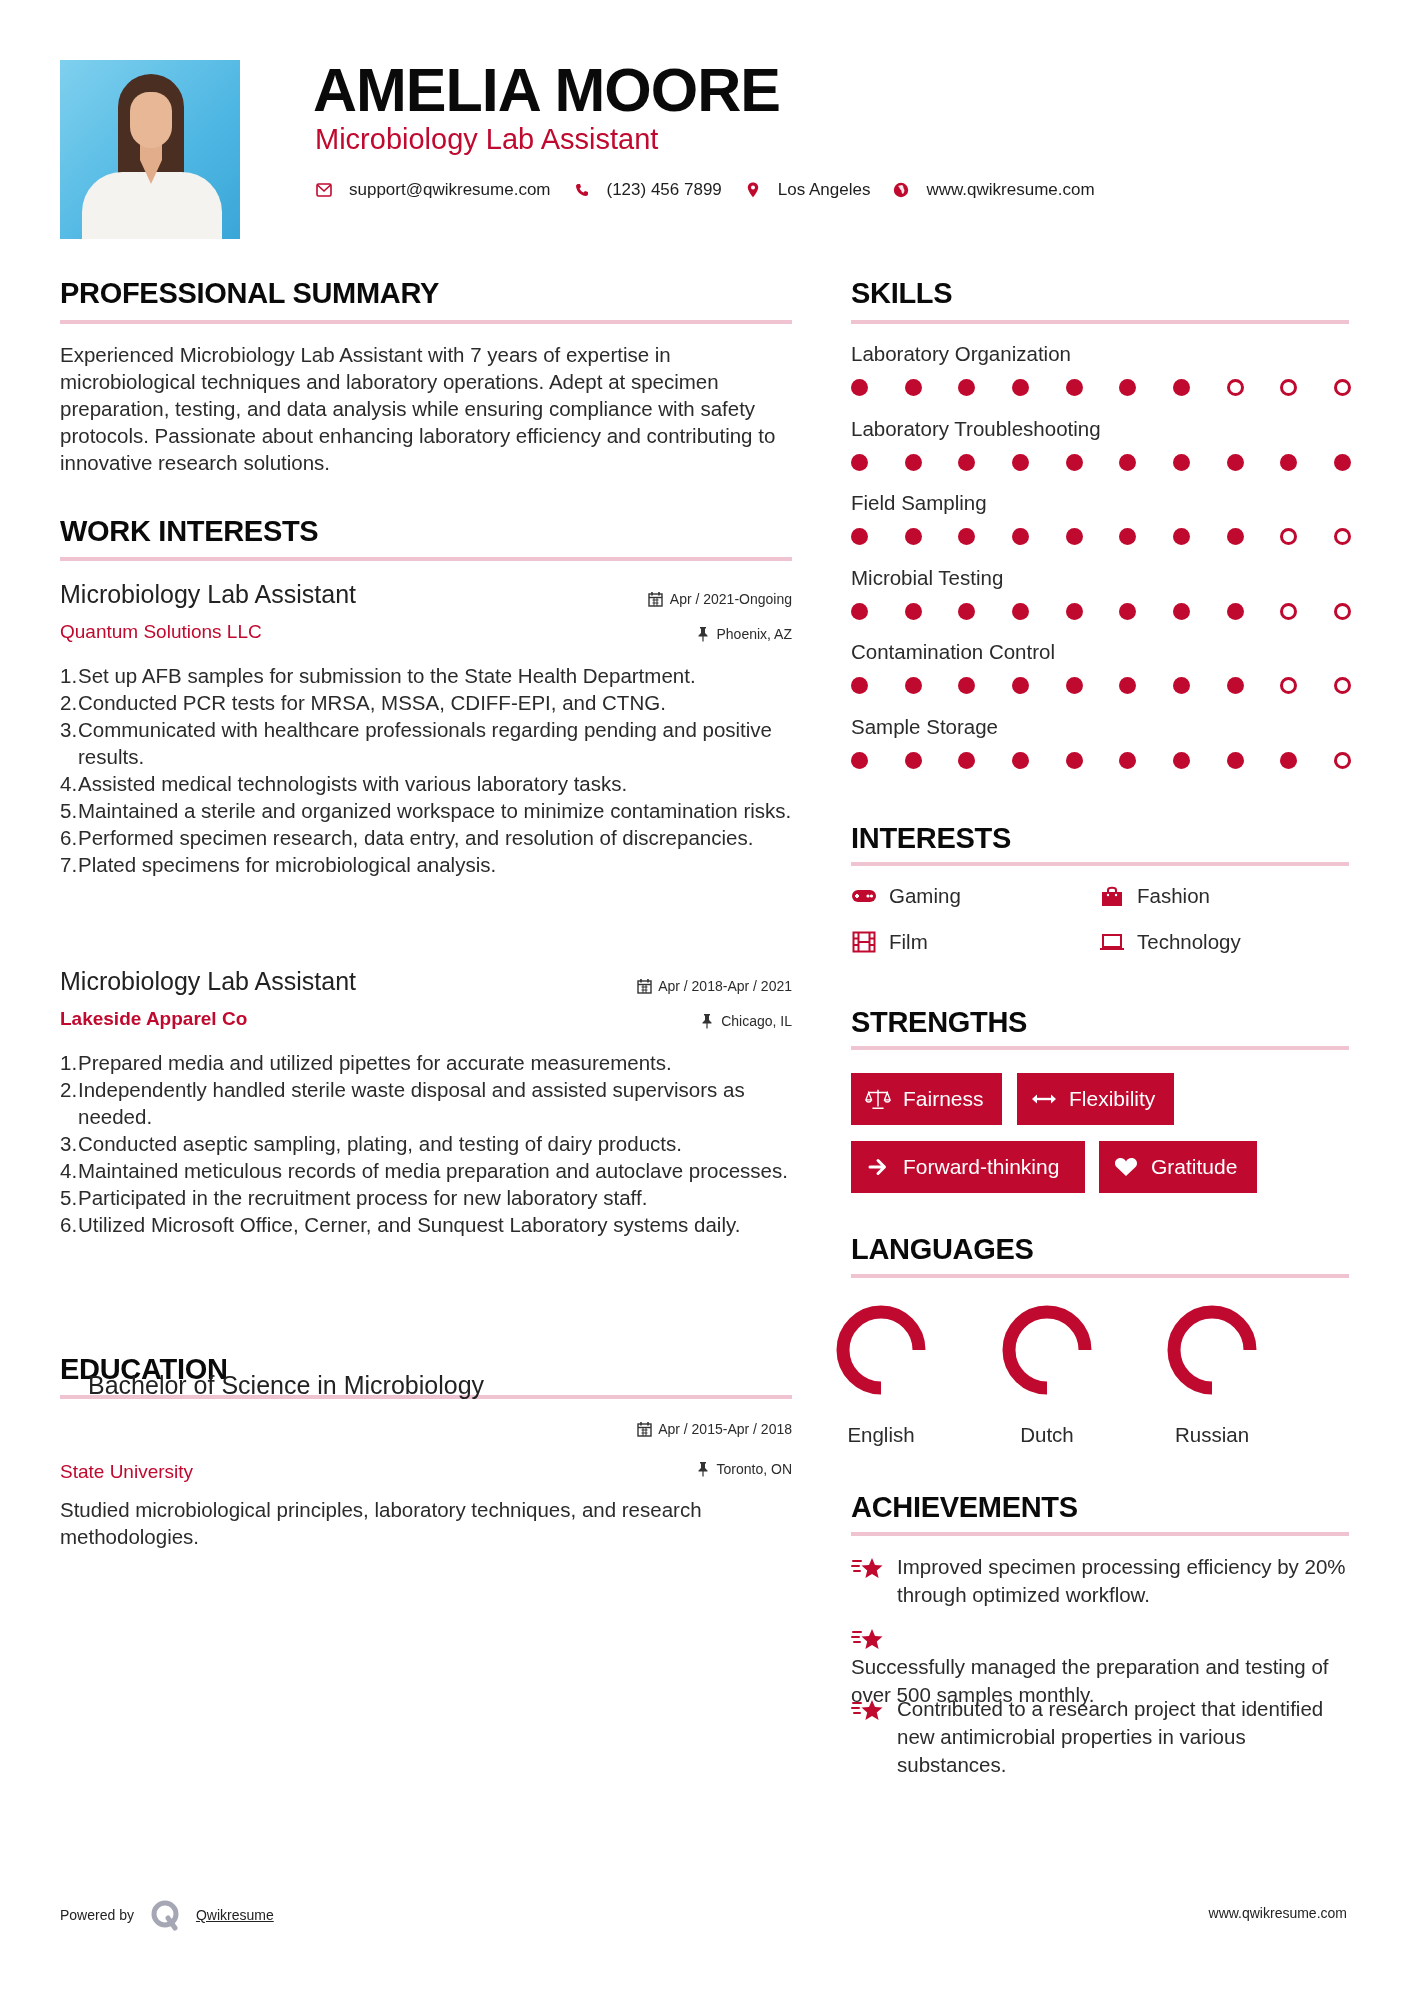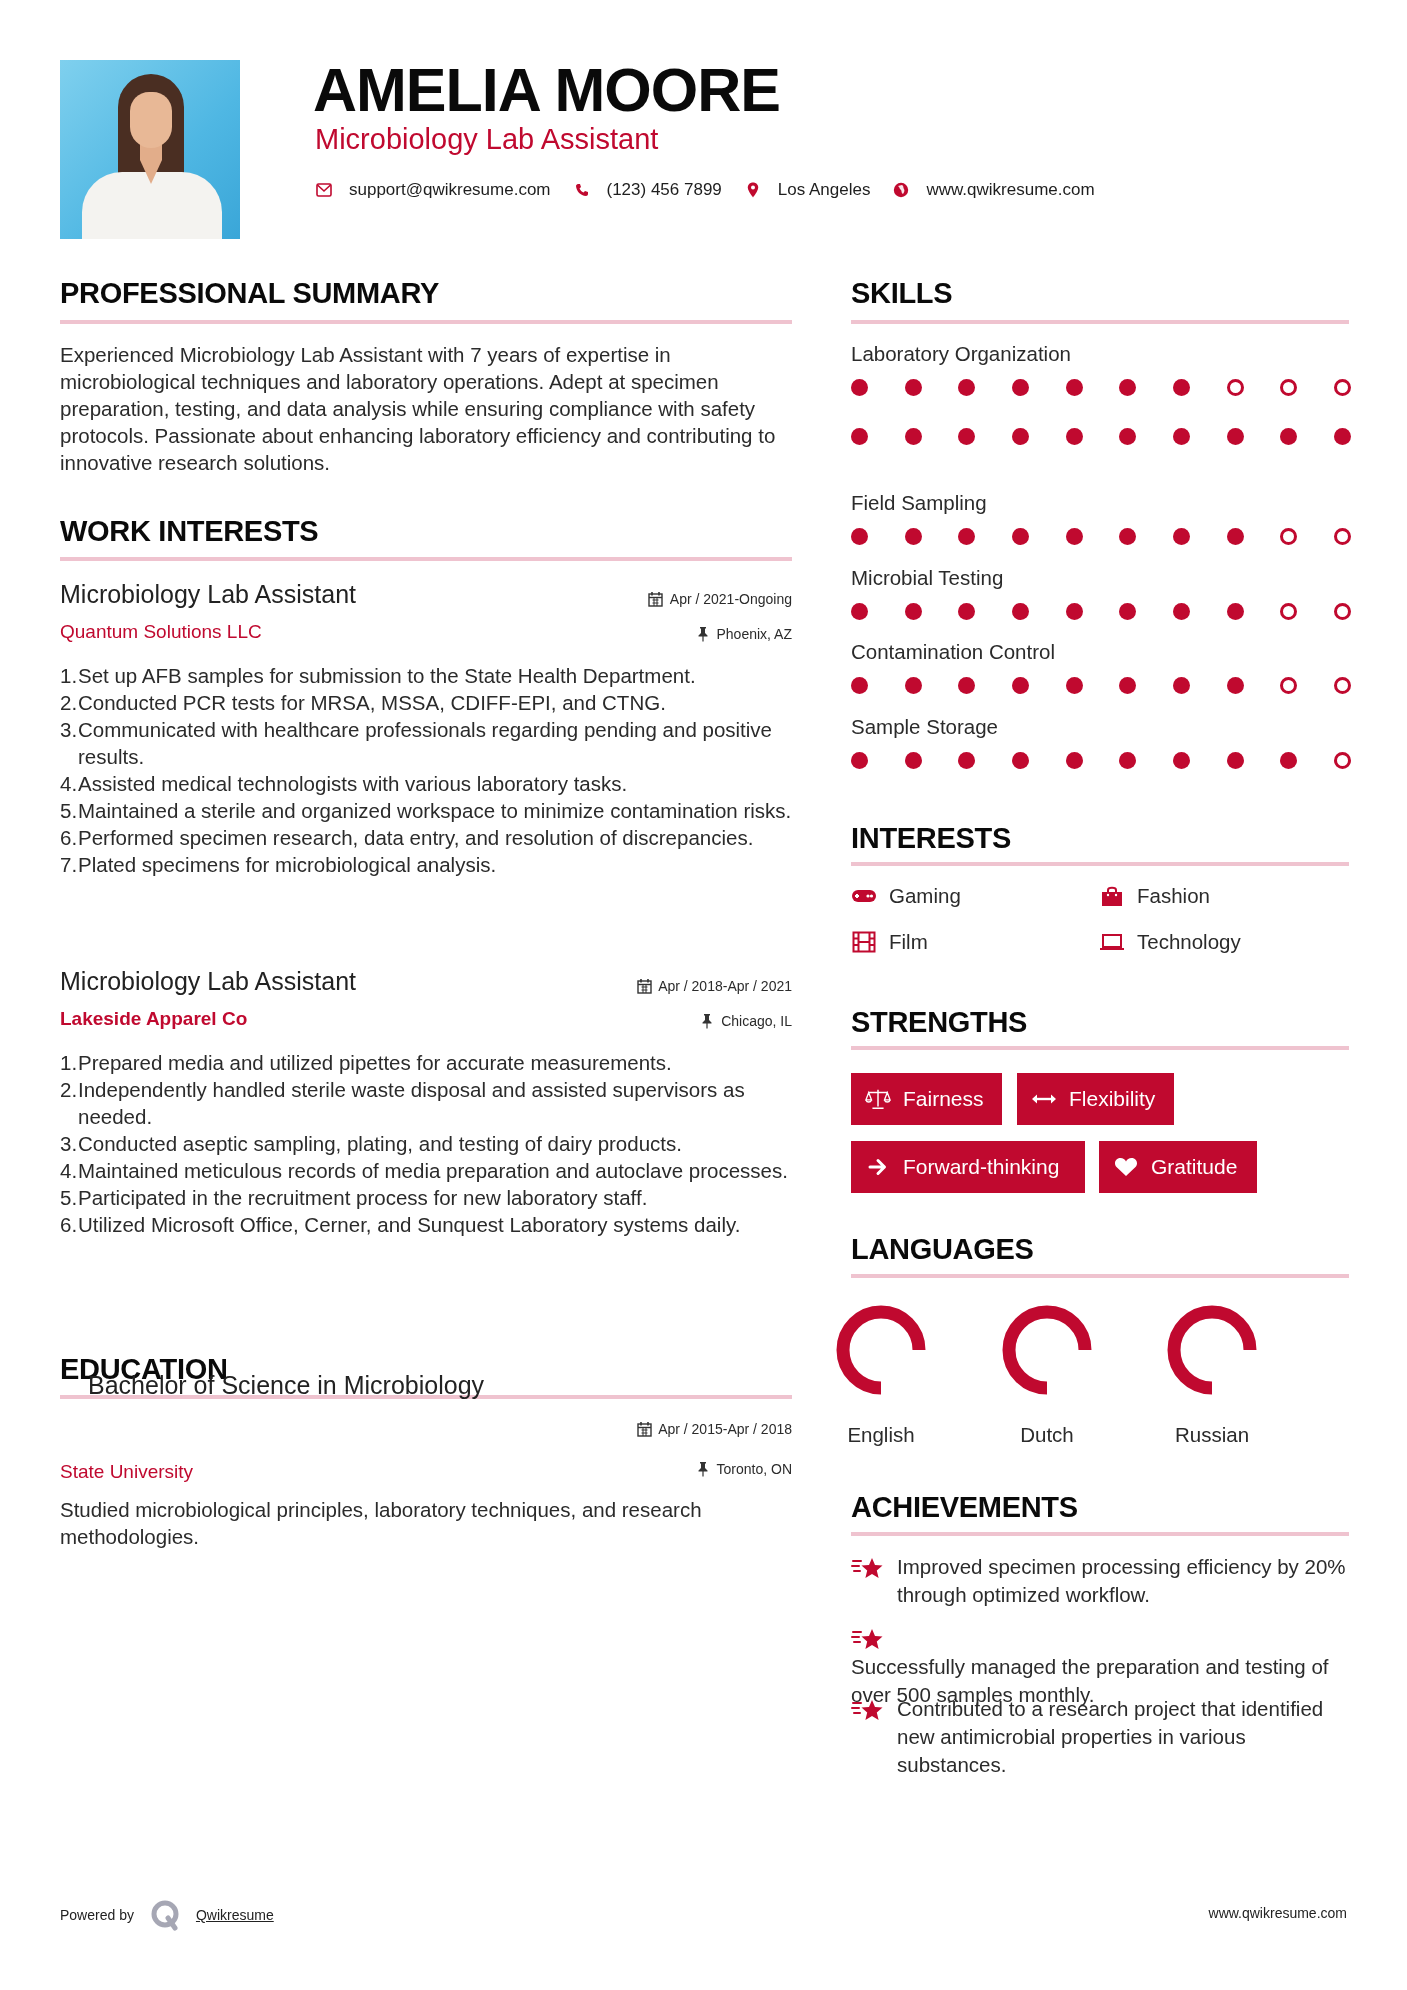"Laboratory Troubleshooting" div.skill-label { html: none -> <div>Laboratory Troubleshooting</div> }
